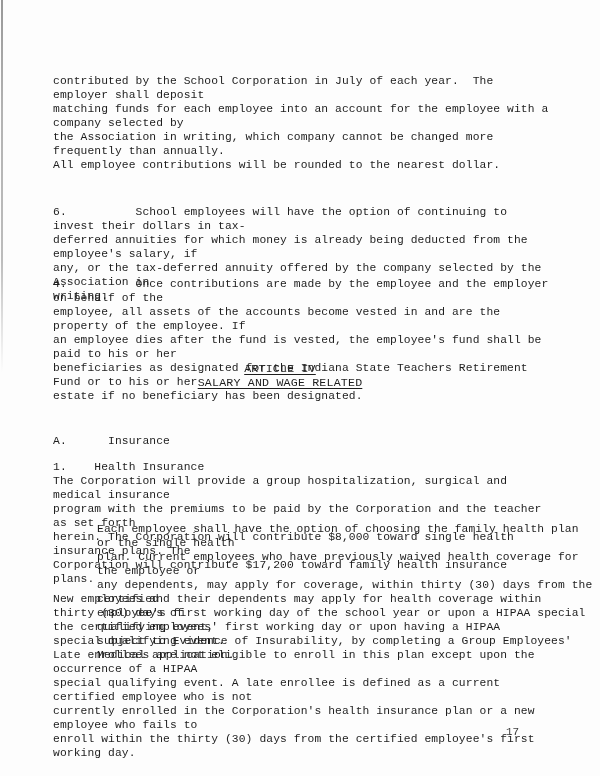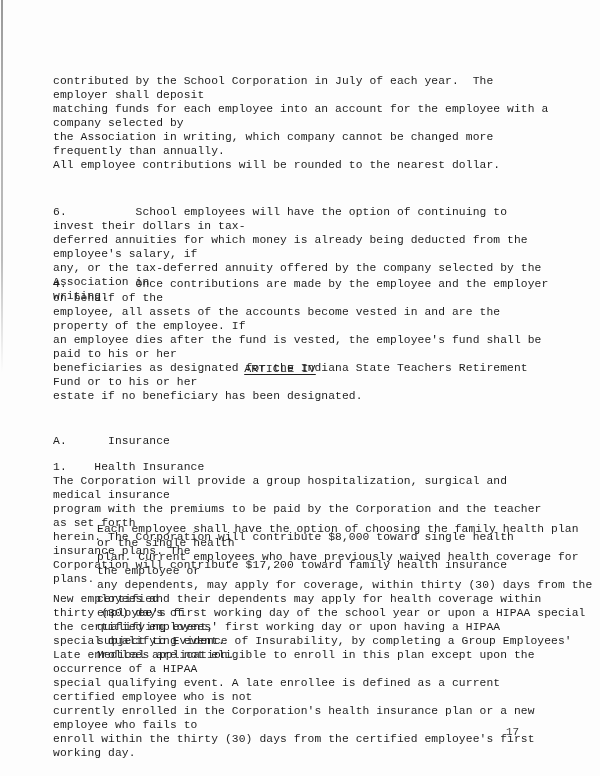"SALARY AND WAGE RELATED" div.hline { html: none -> <div>SALARY AND WAGE RELATED</div> }
